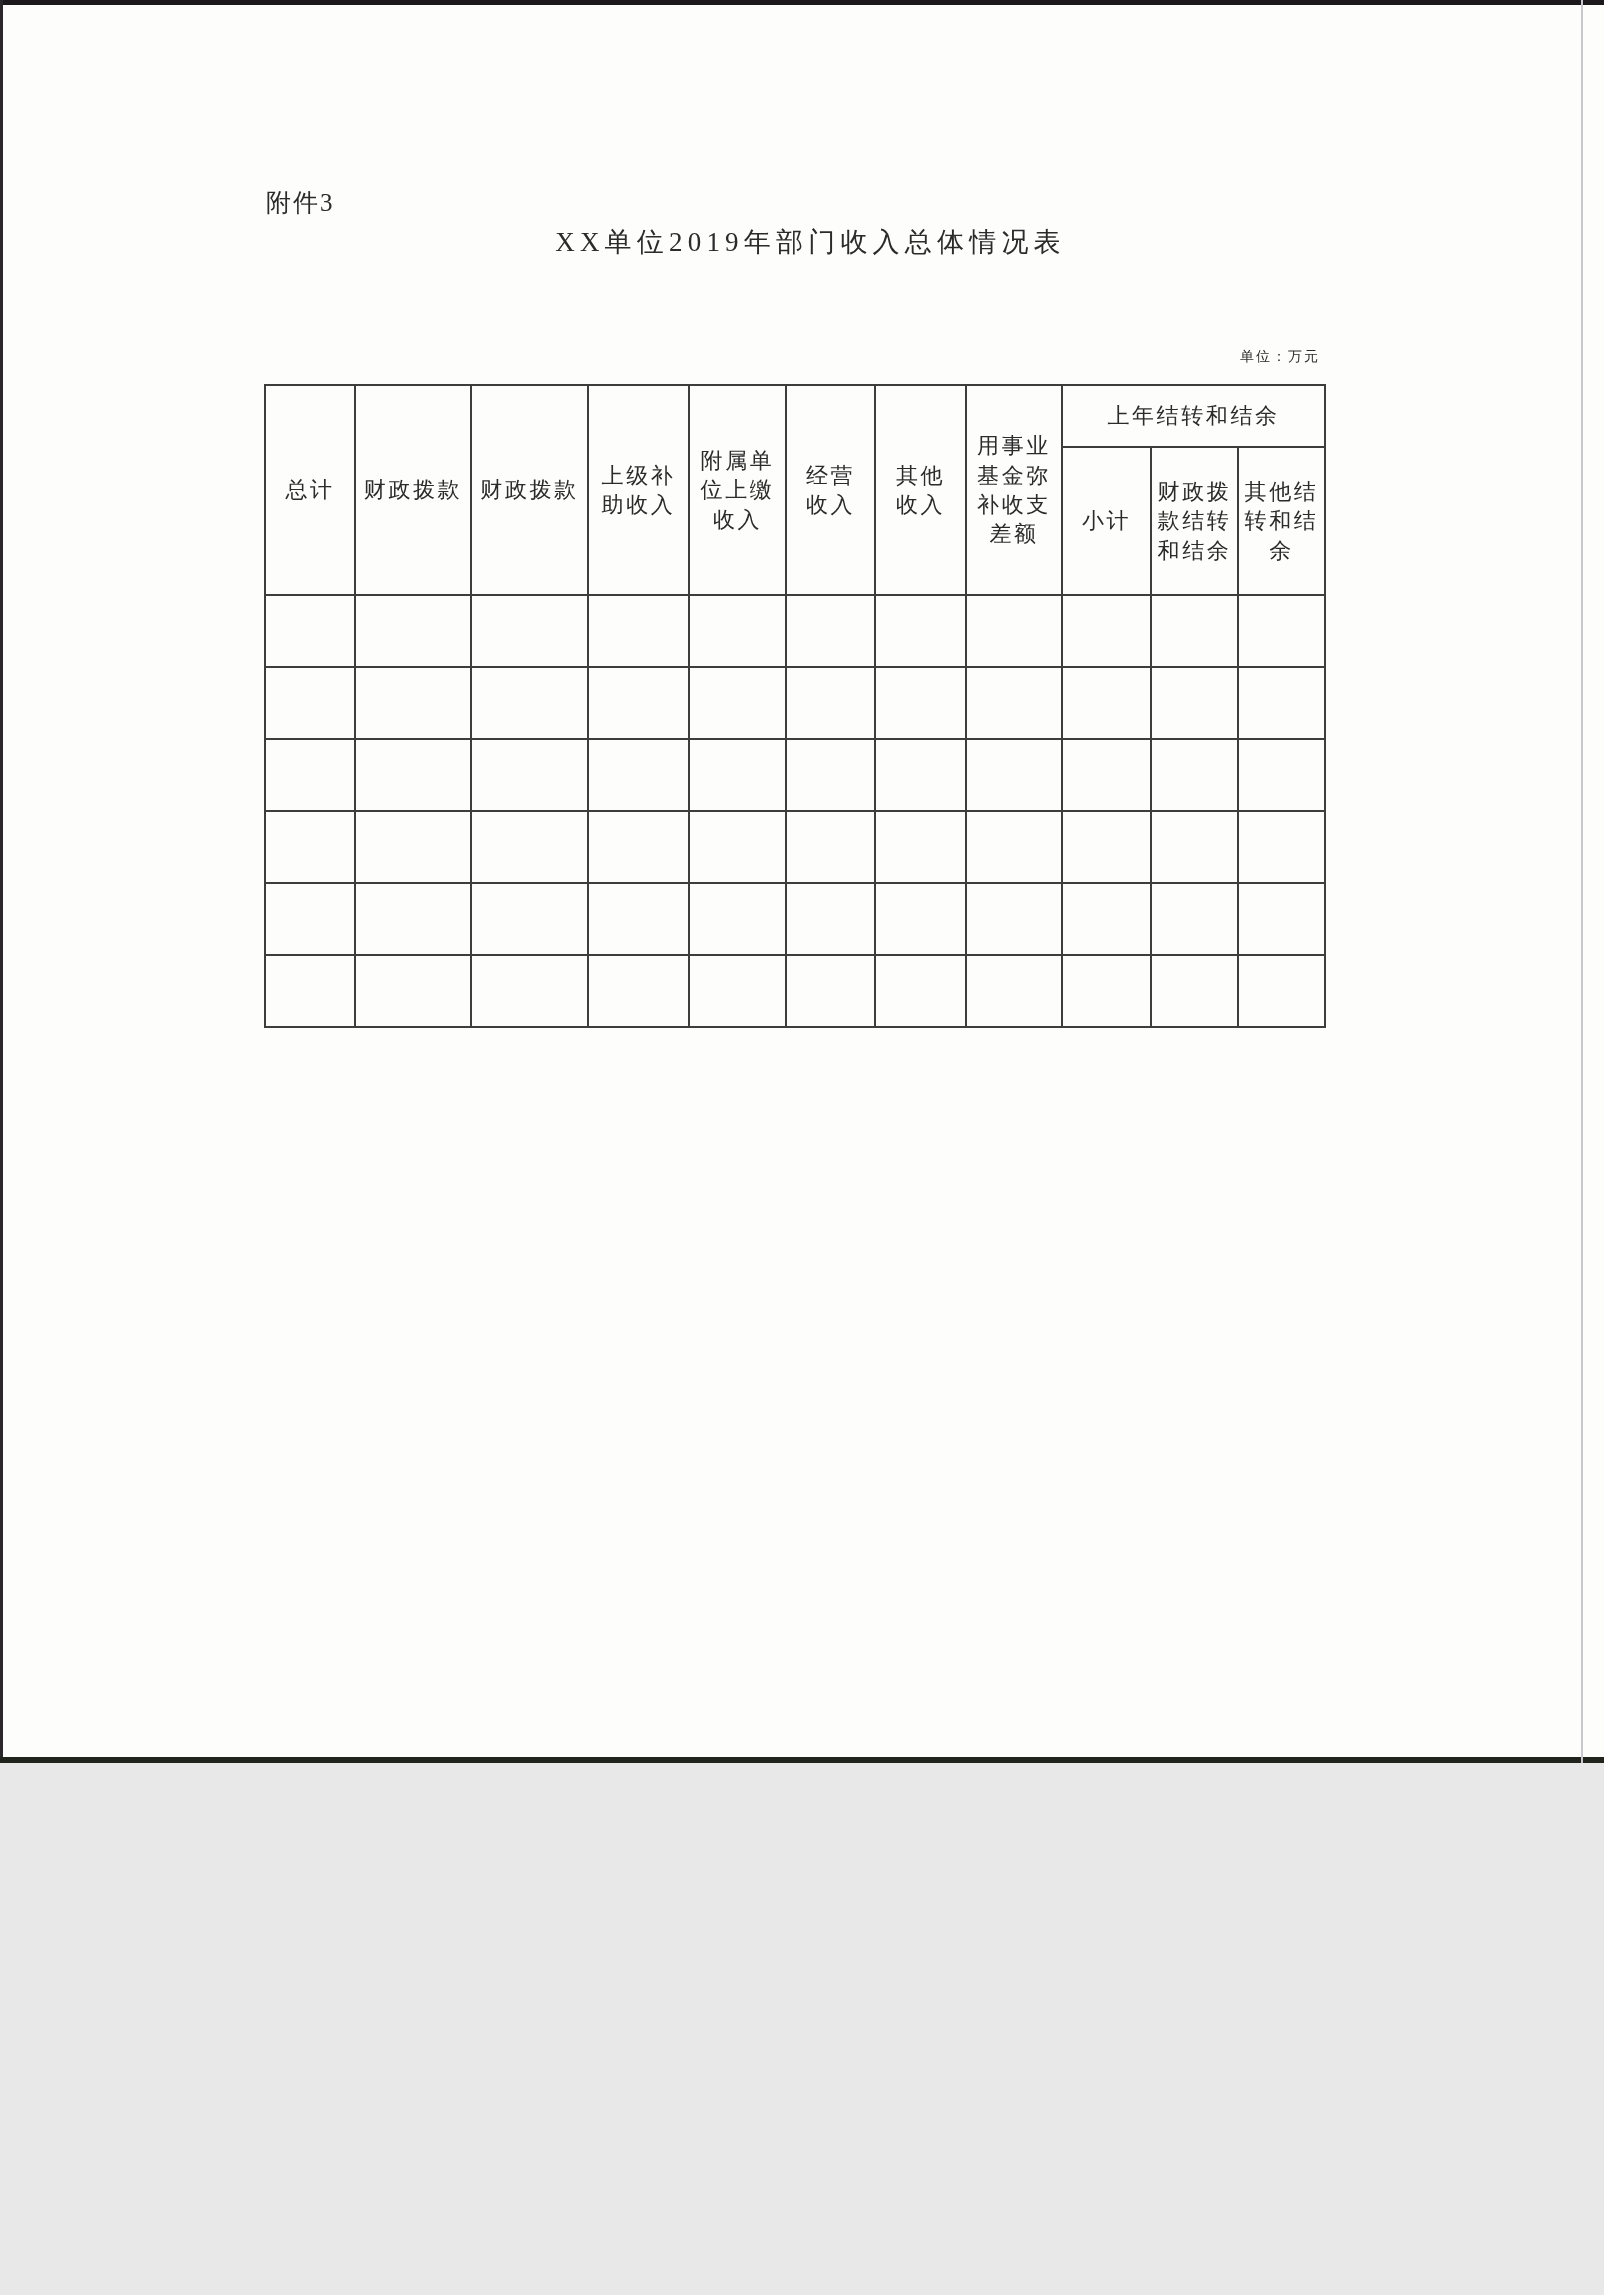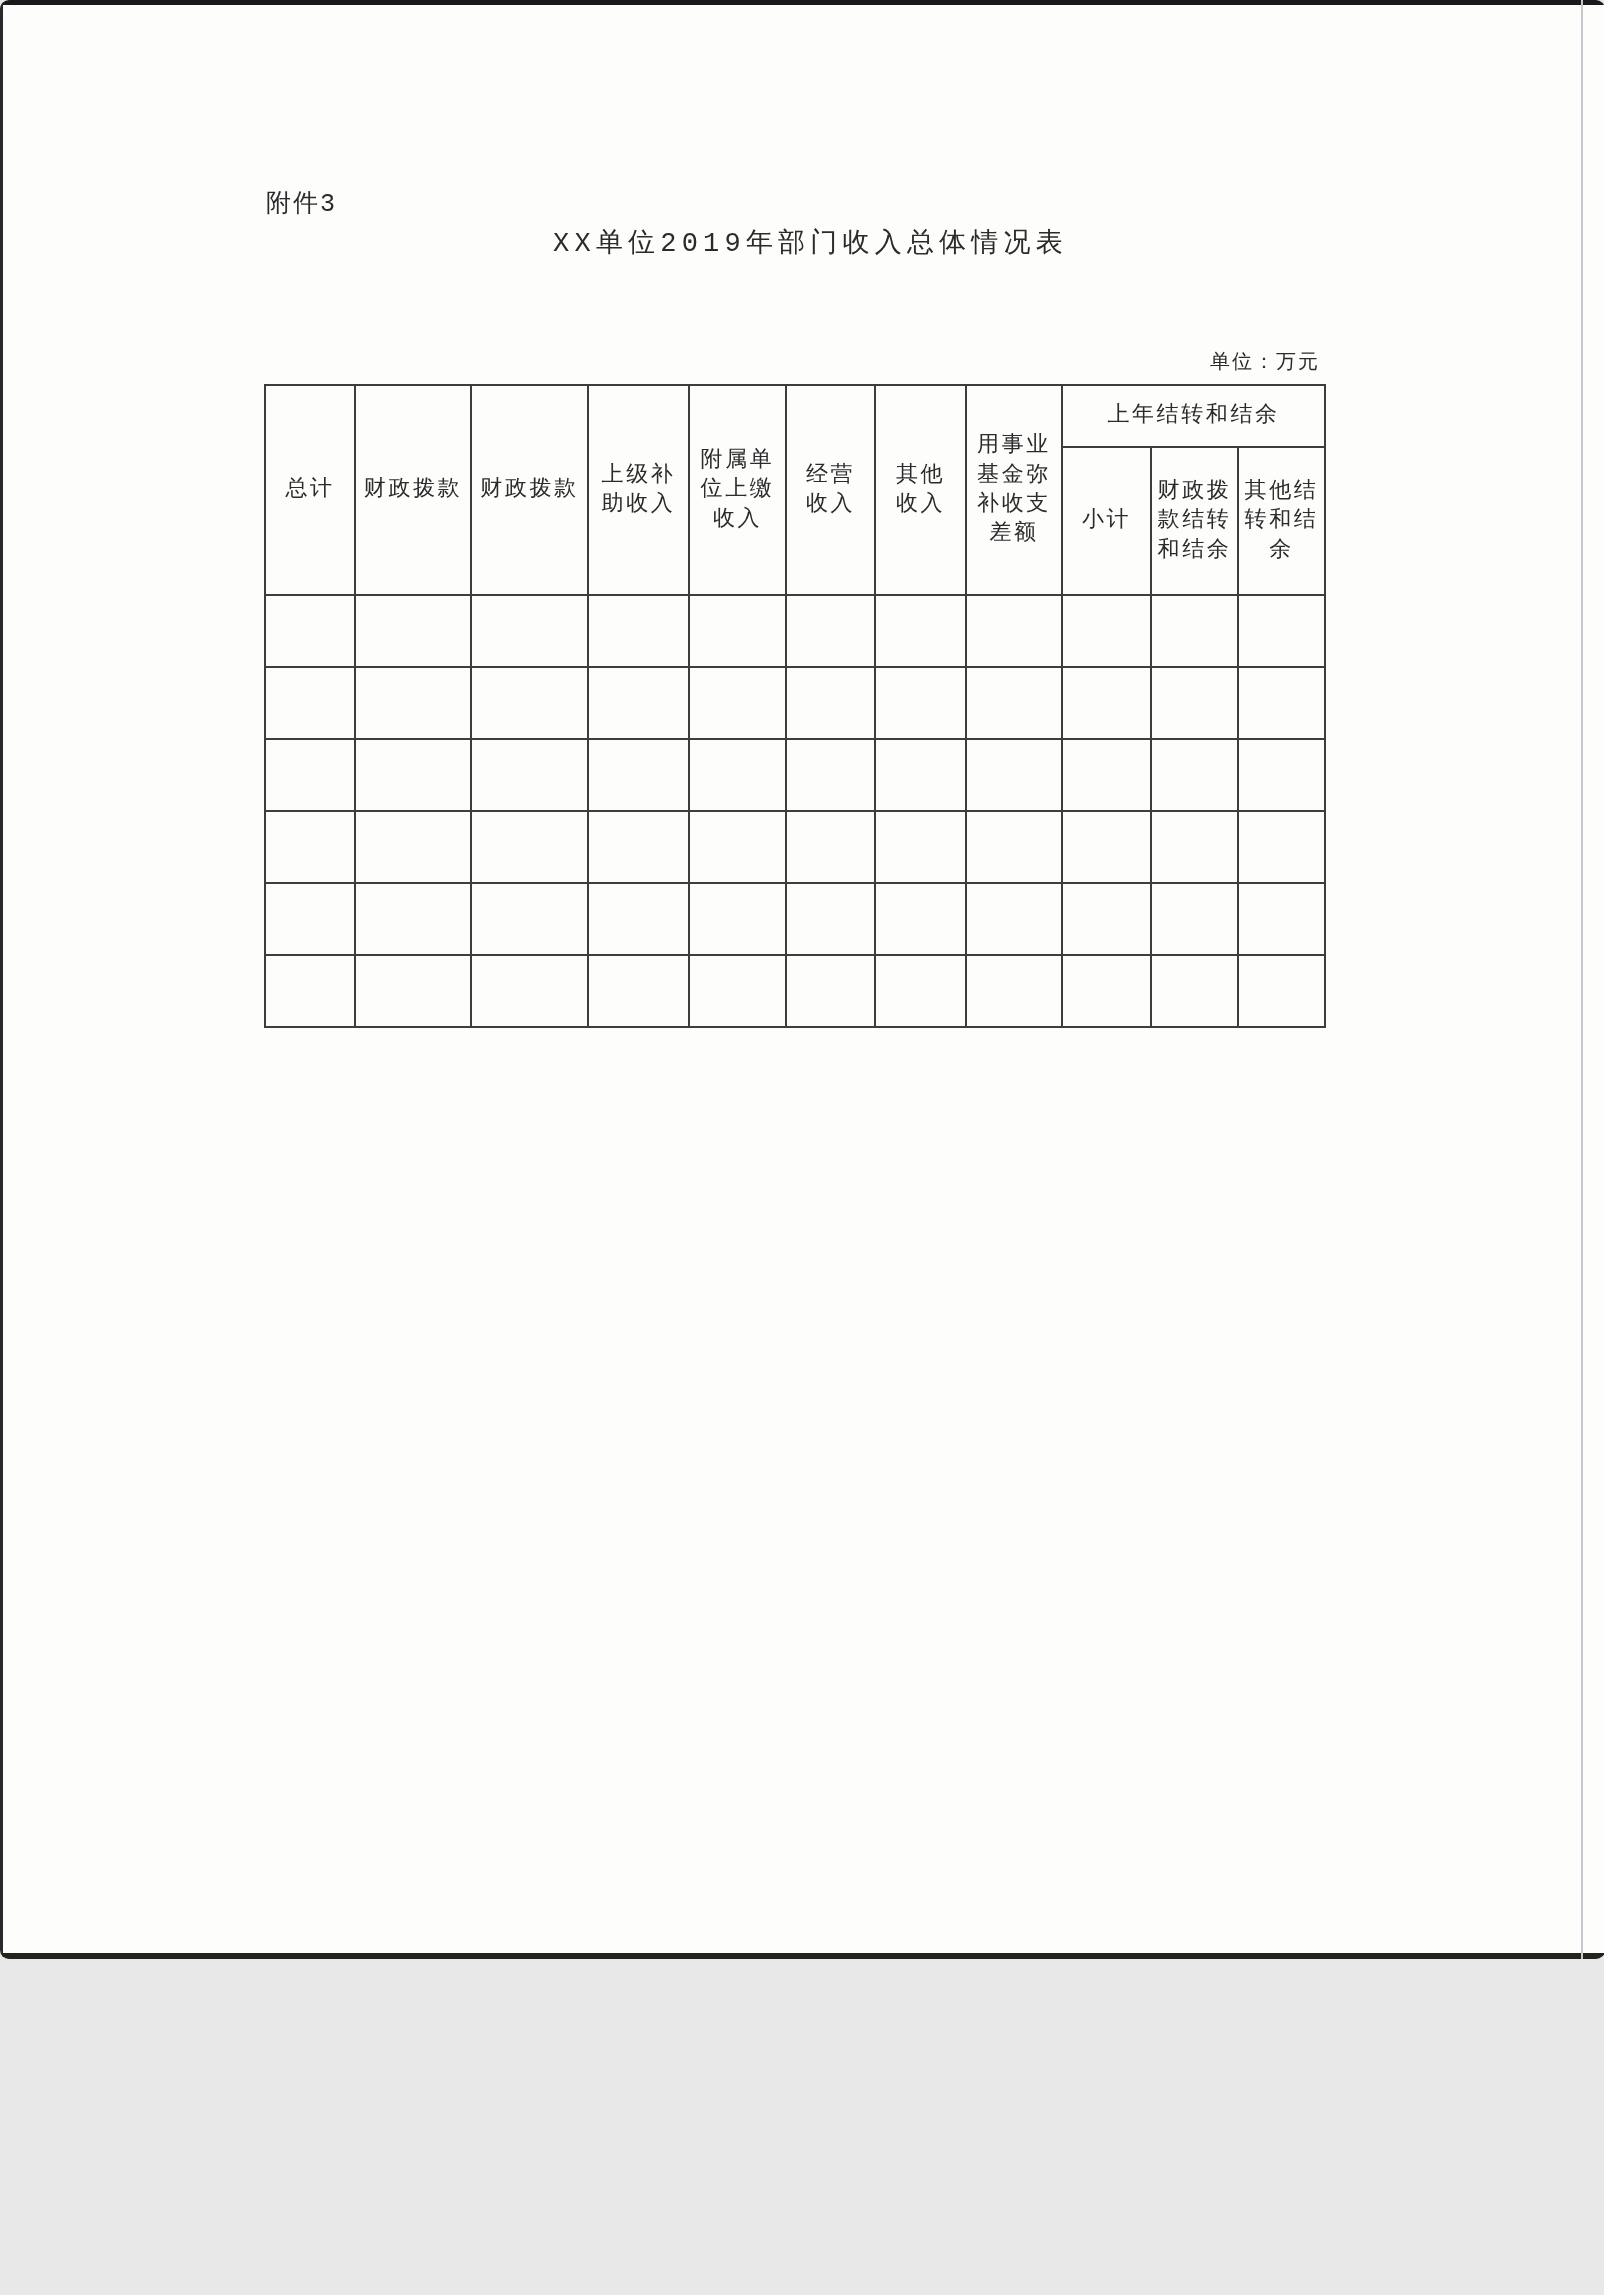"附件3" .page { border-radius: 9px -> none; font-family: Liberation Mono, monospace -> Liberation Serif, serif; height: 1959px -> 1763px }
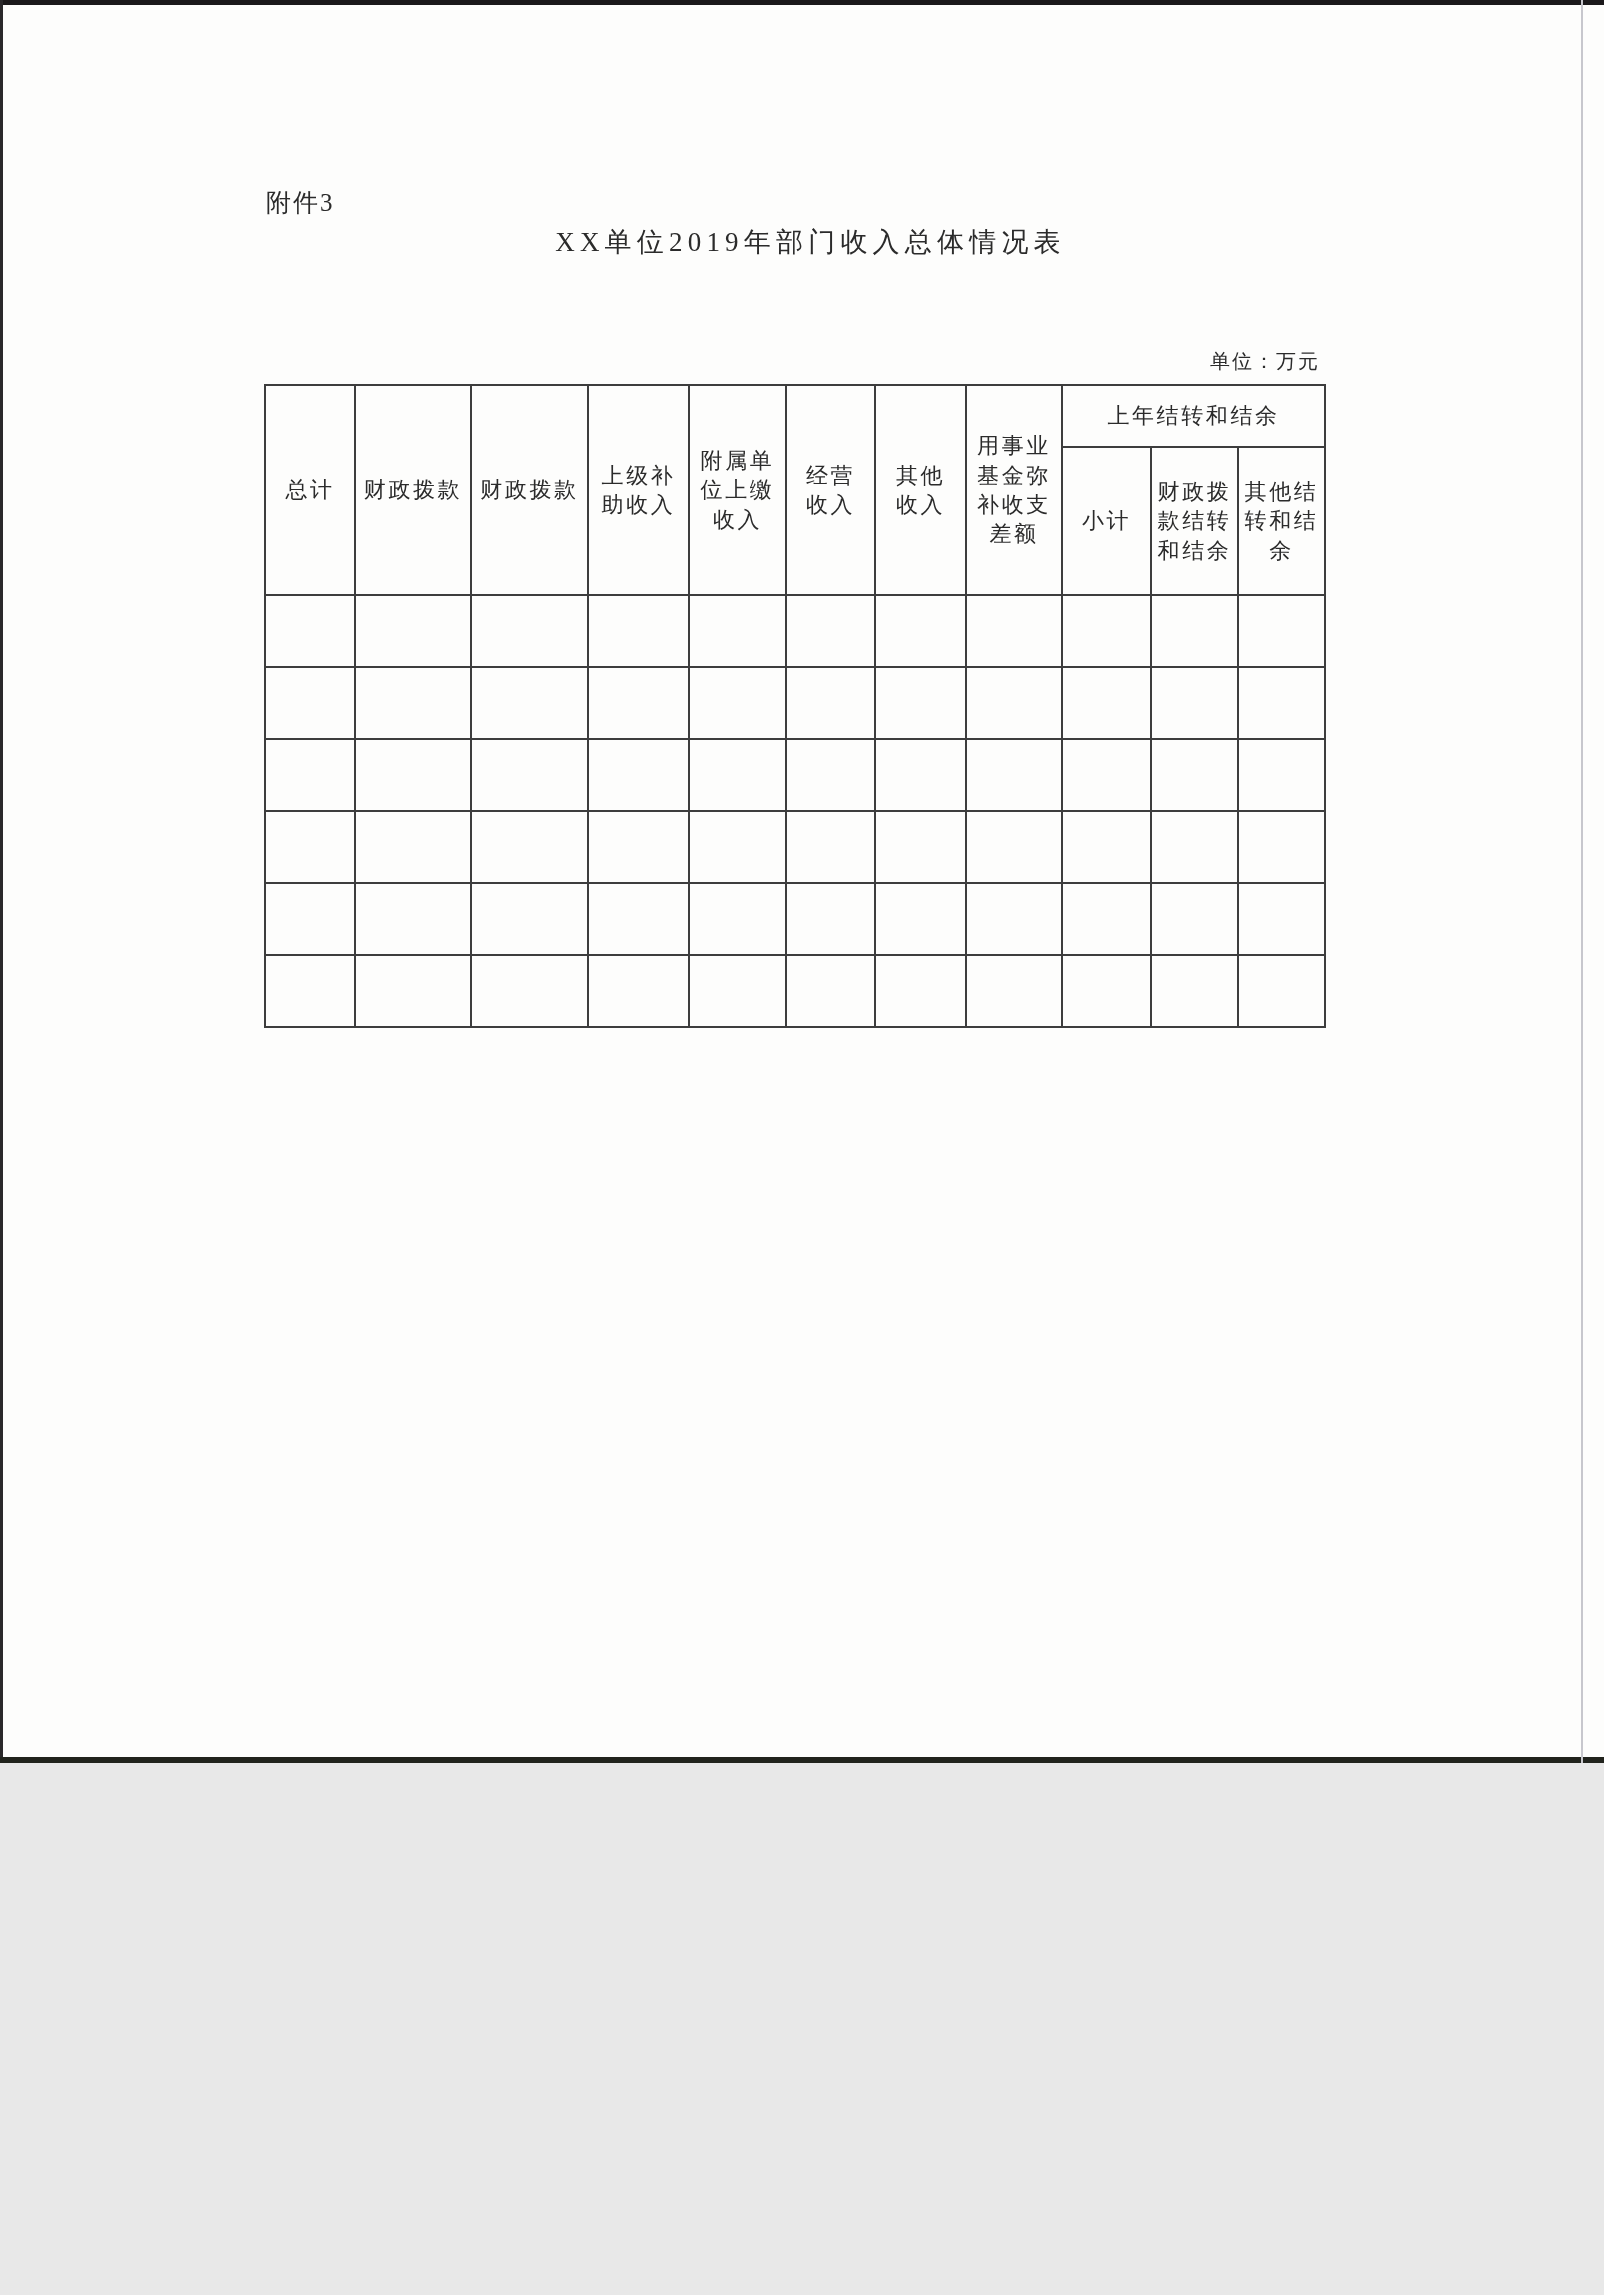"单位：万元" .unit-note { font-size: 20px -> 14px }
